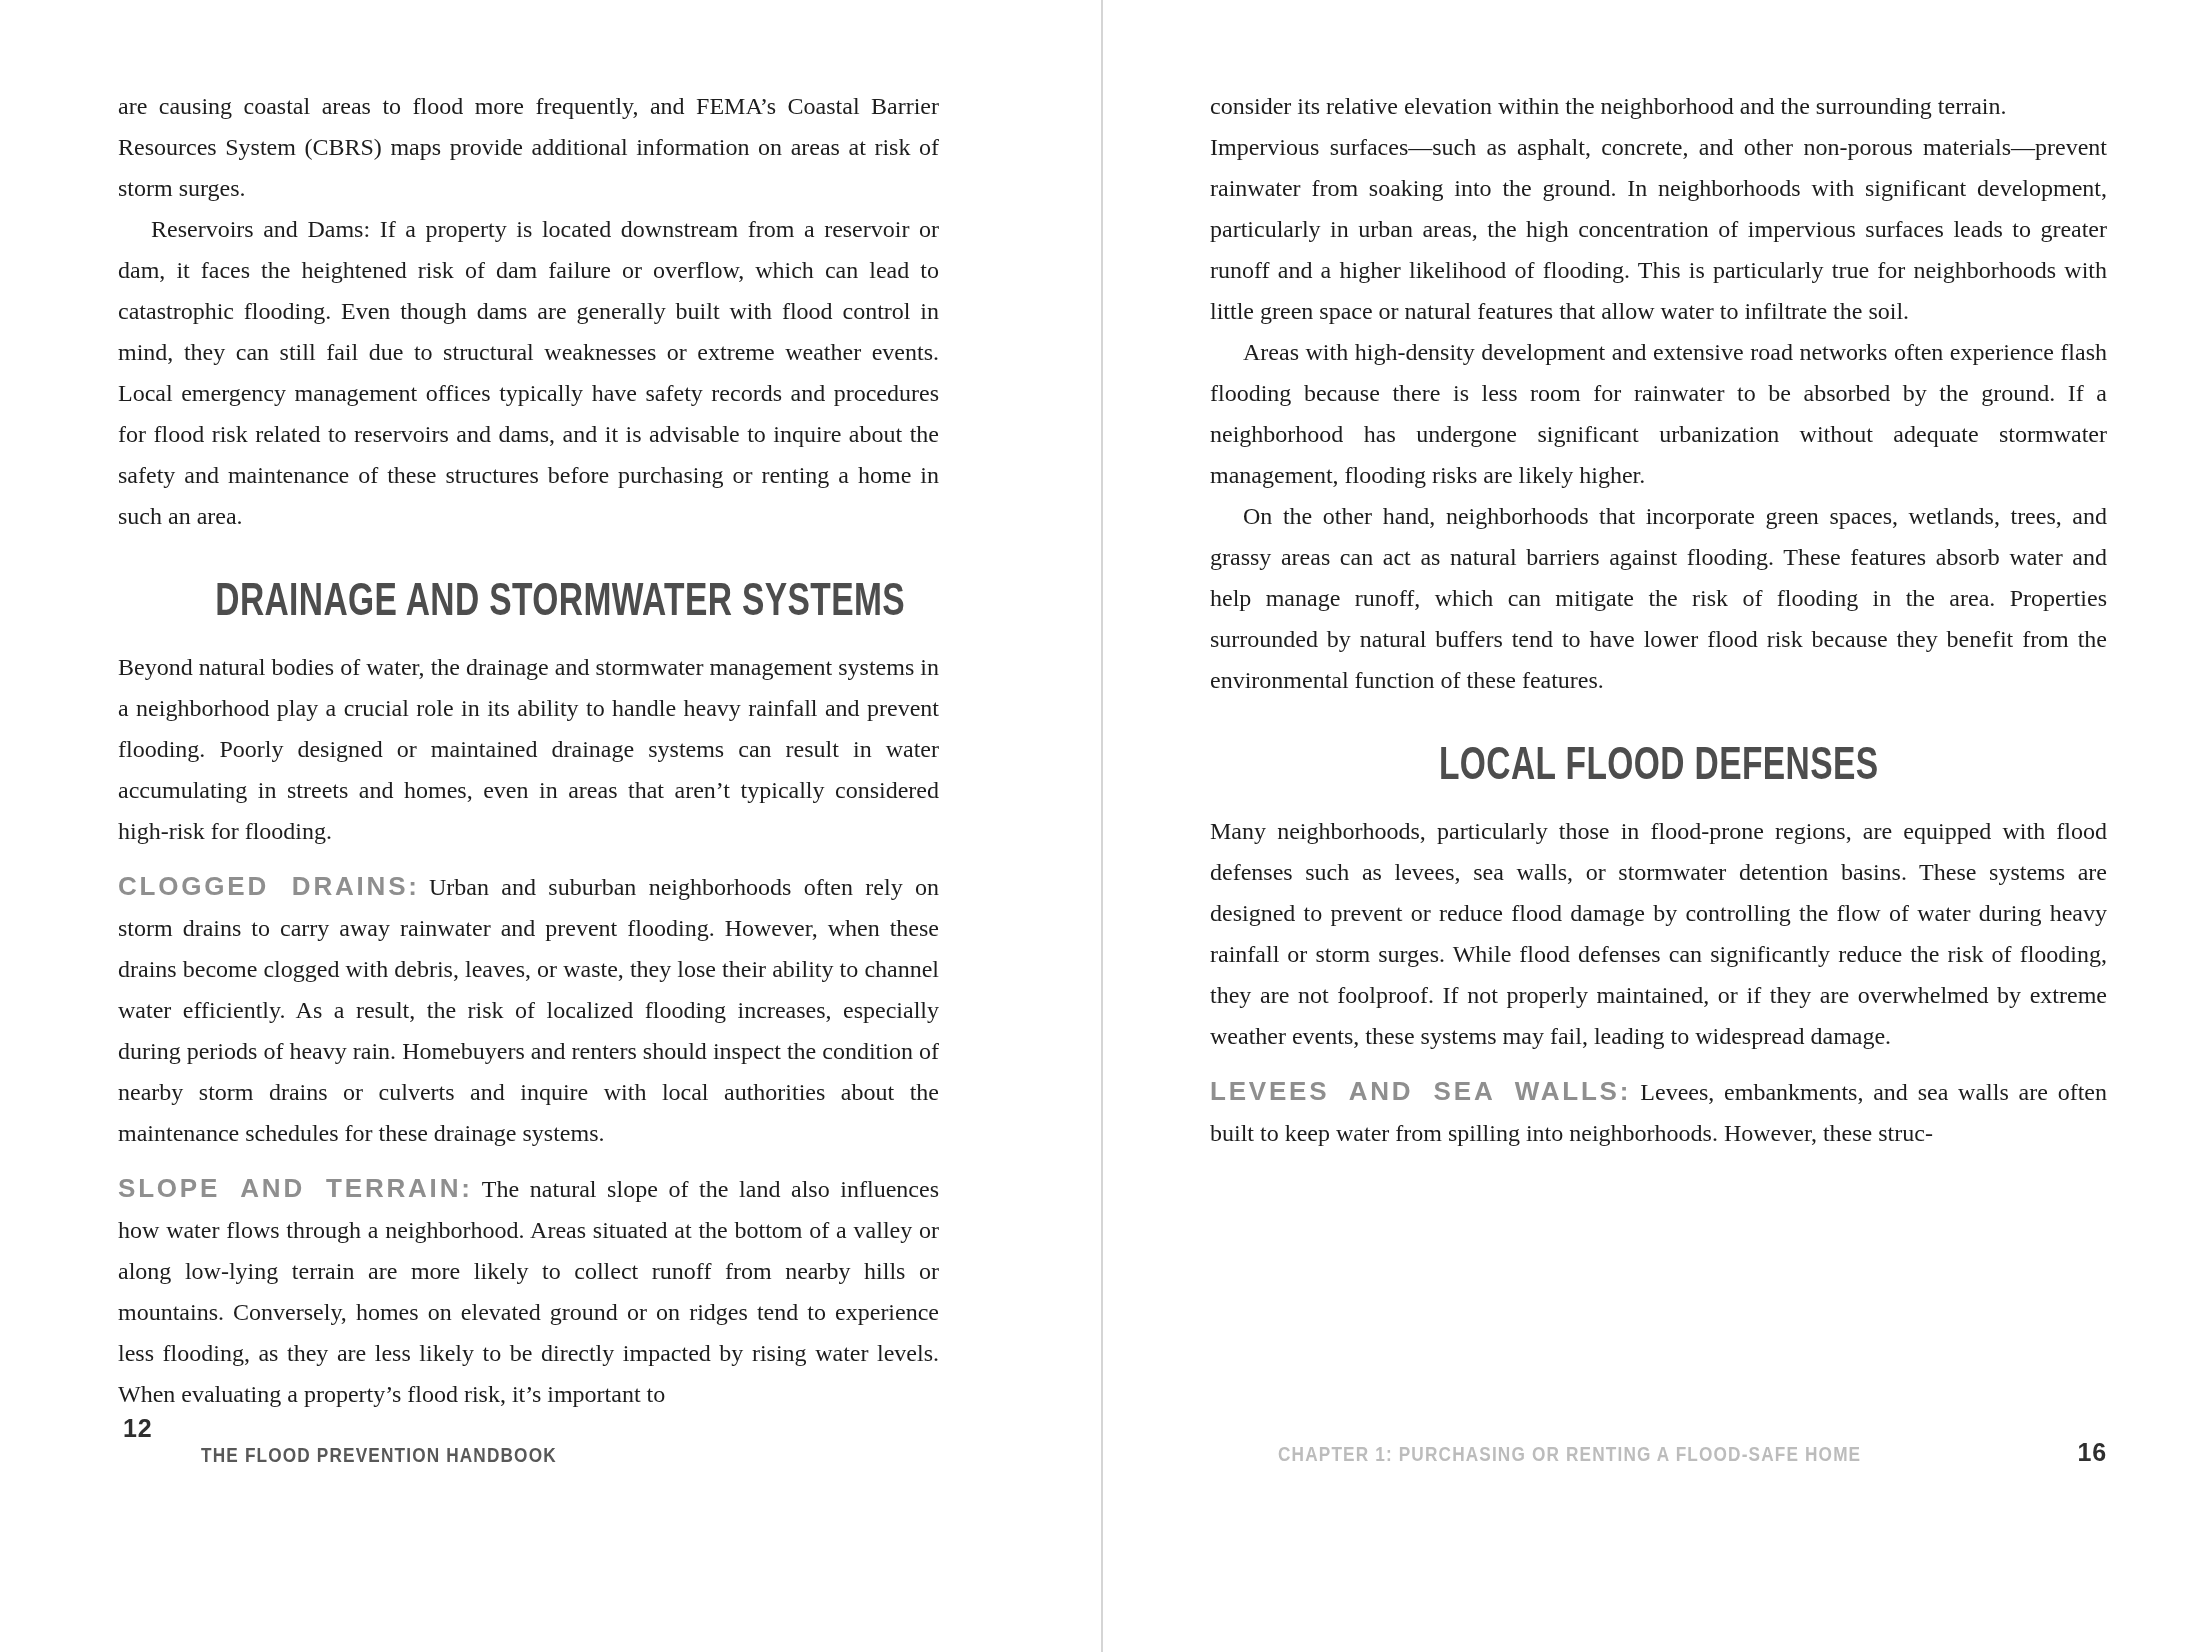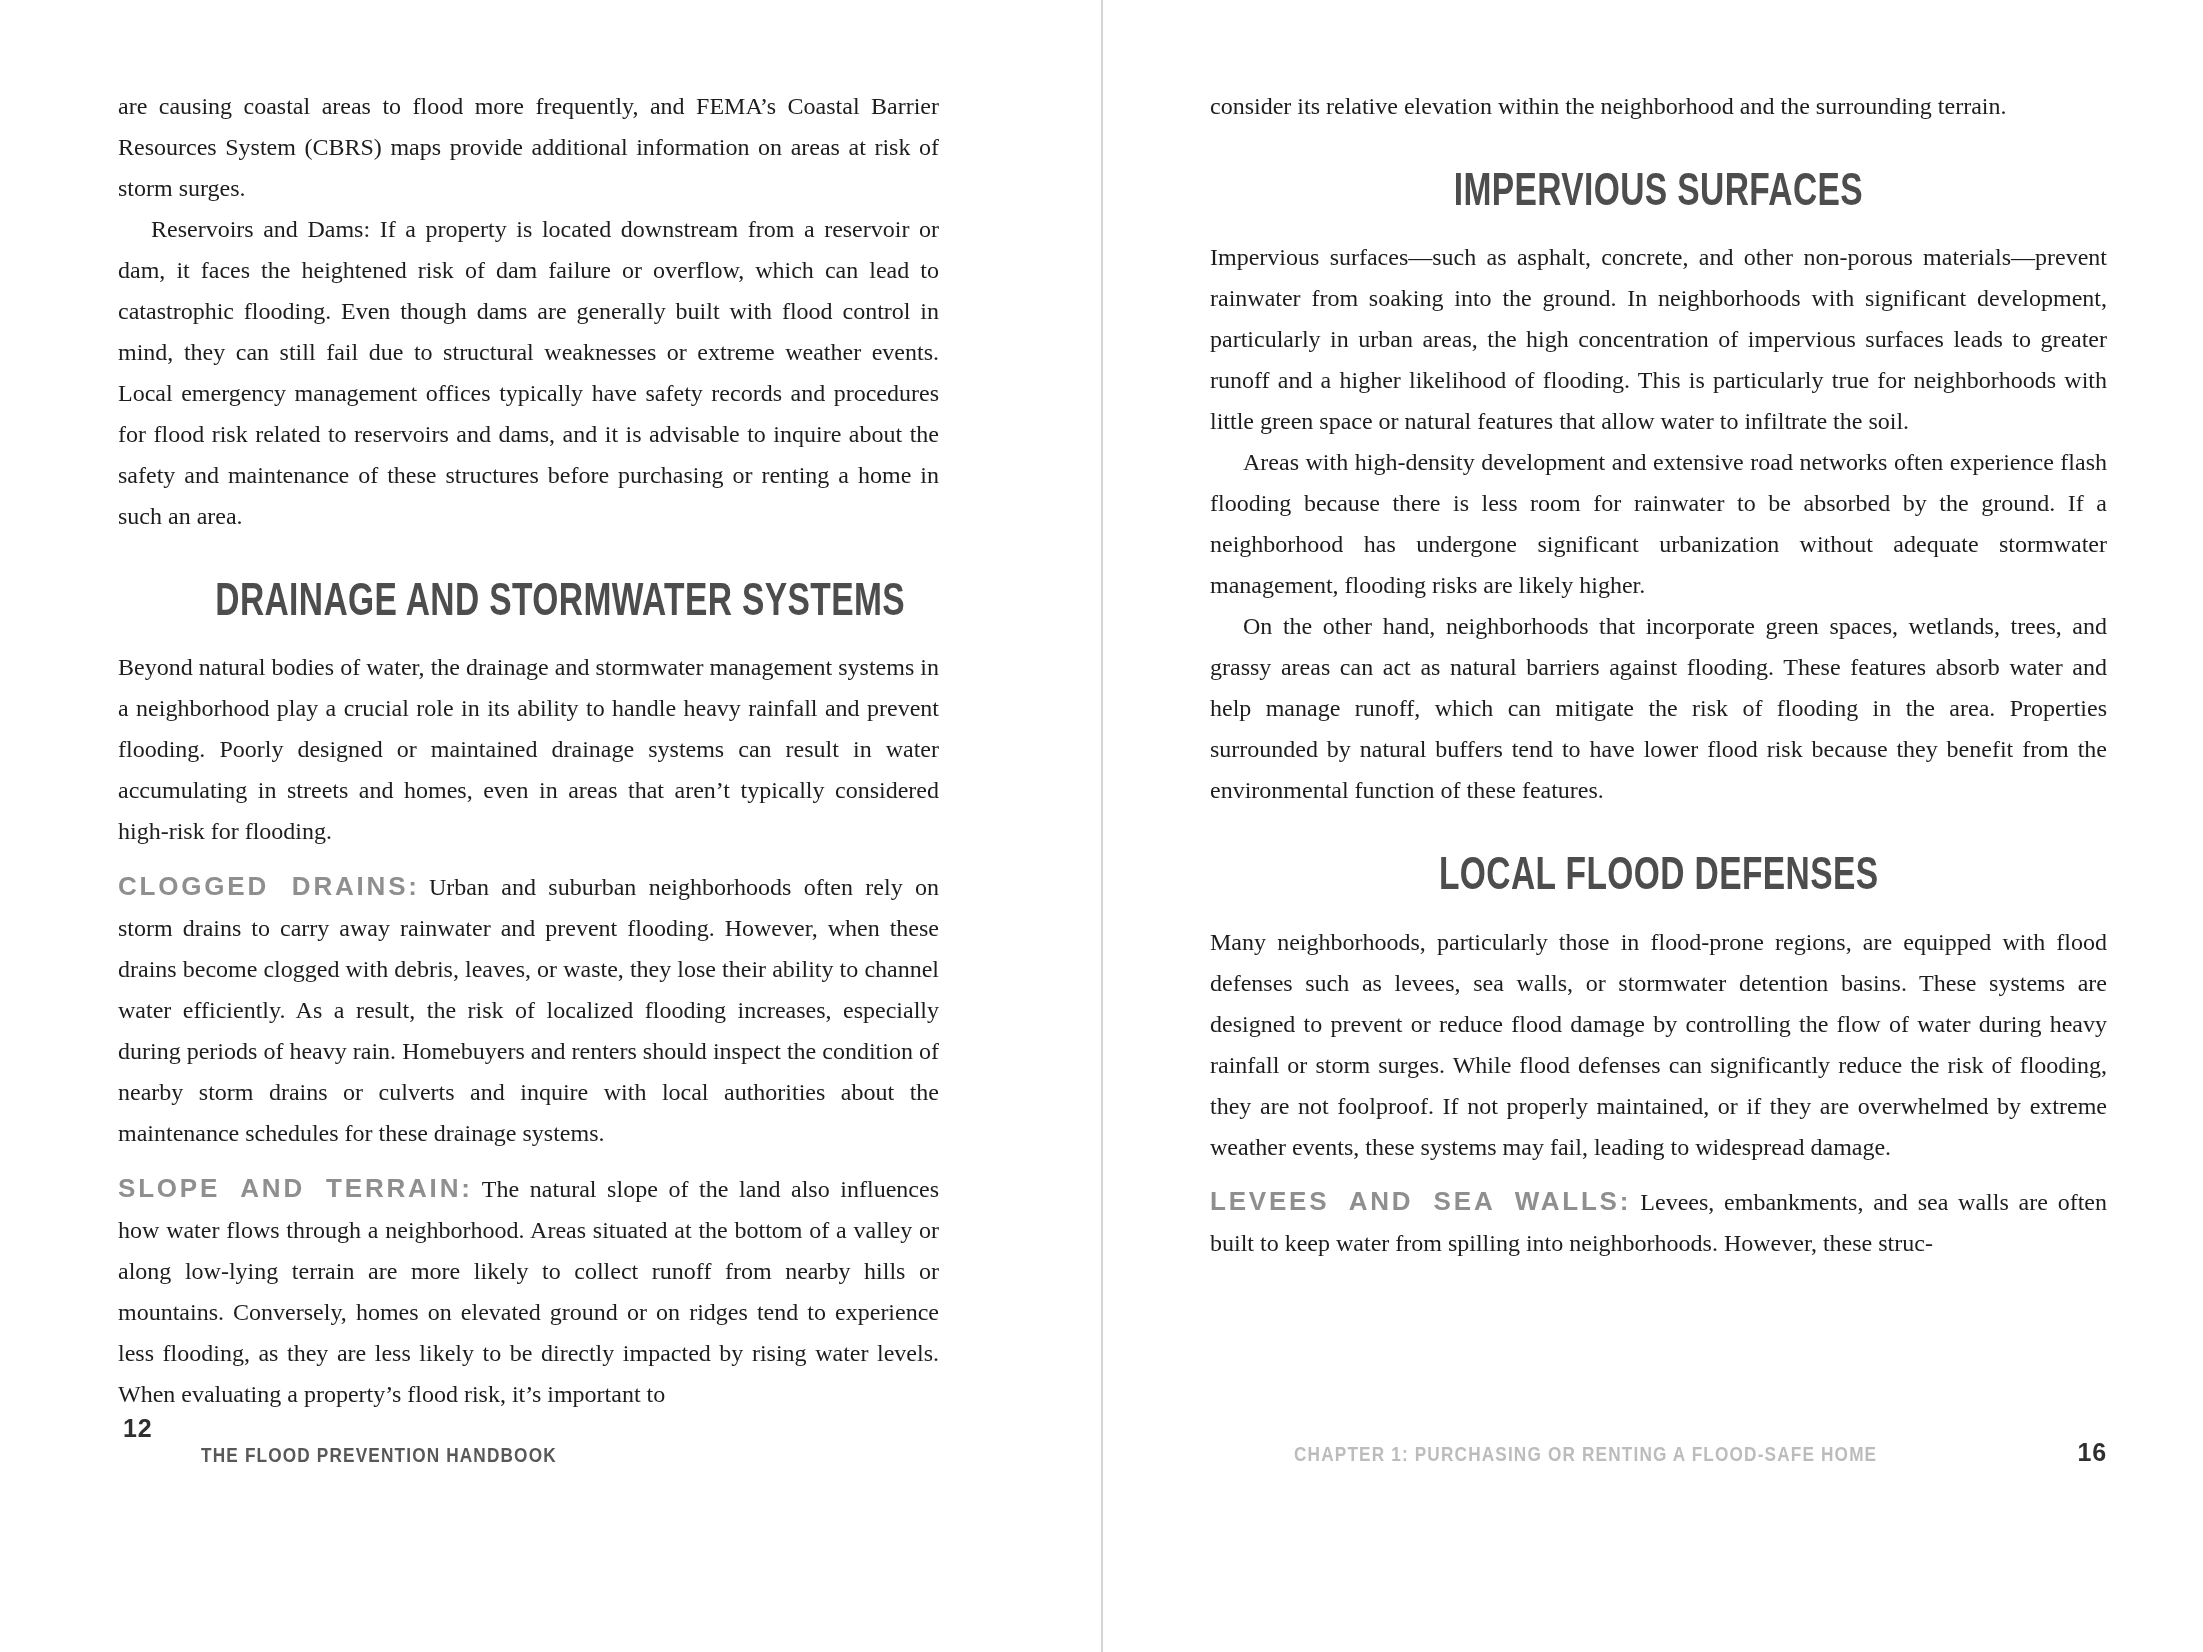"IMPERVIOUS SURFACES" h2.section-heading { html: <h2> <span>IMPERVIOUS SURFACES</span> </h2> -> none }
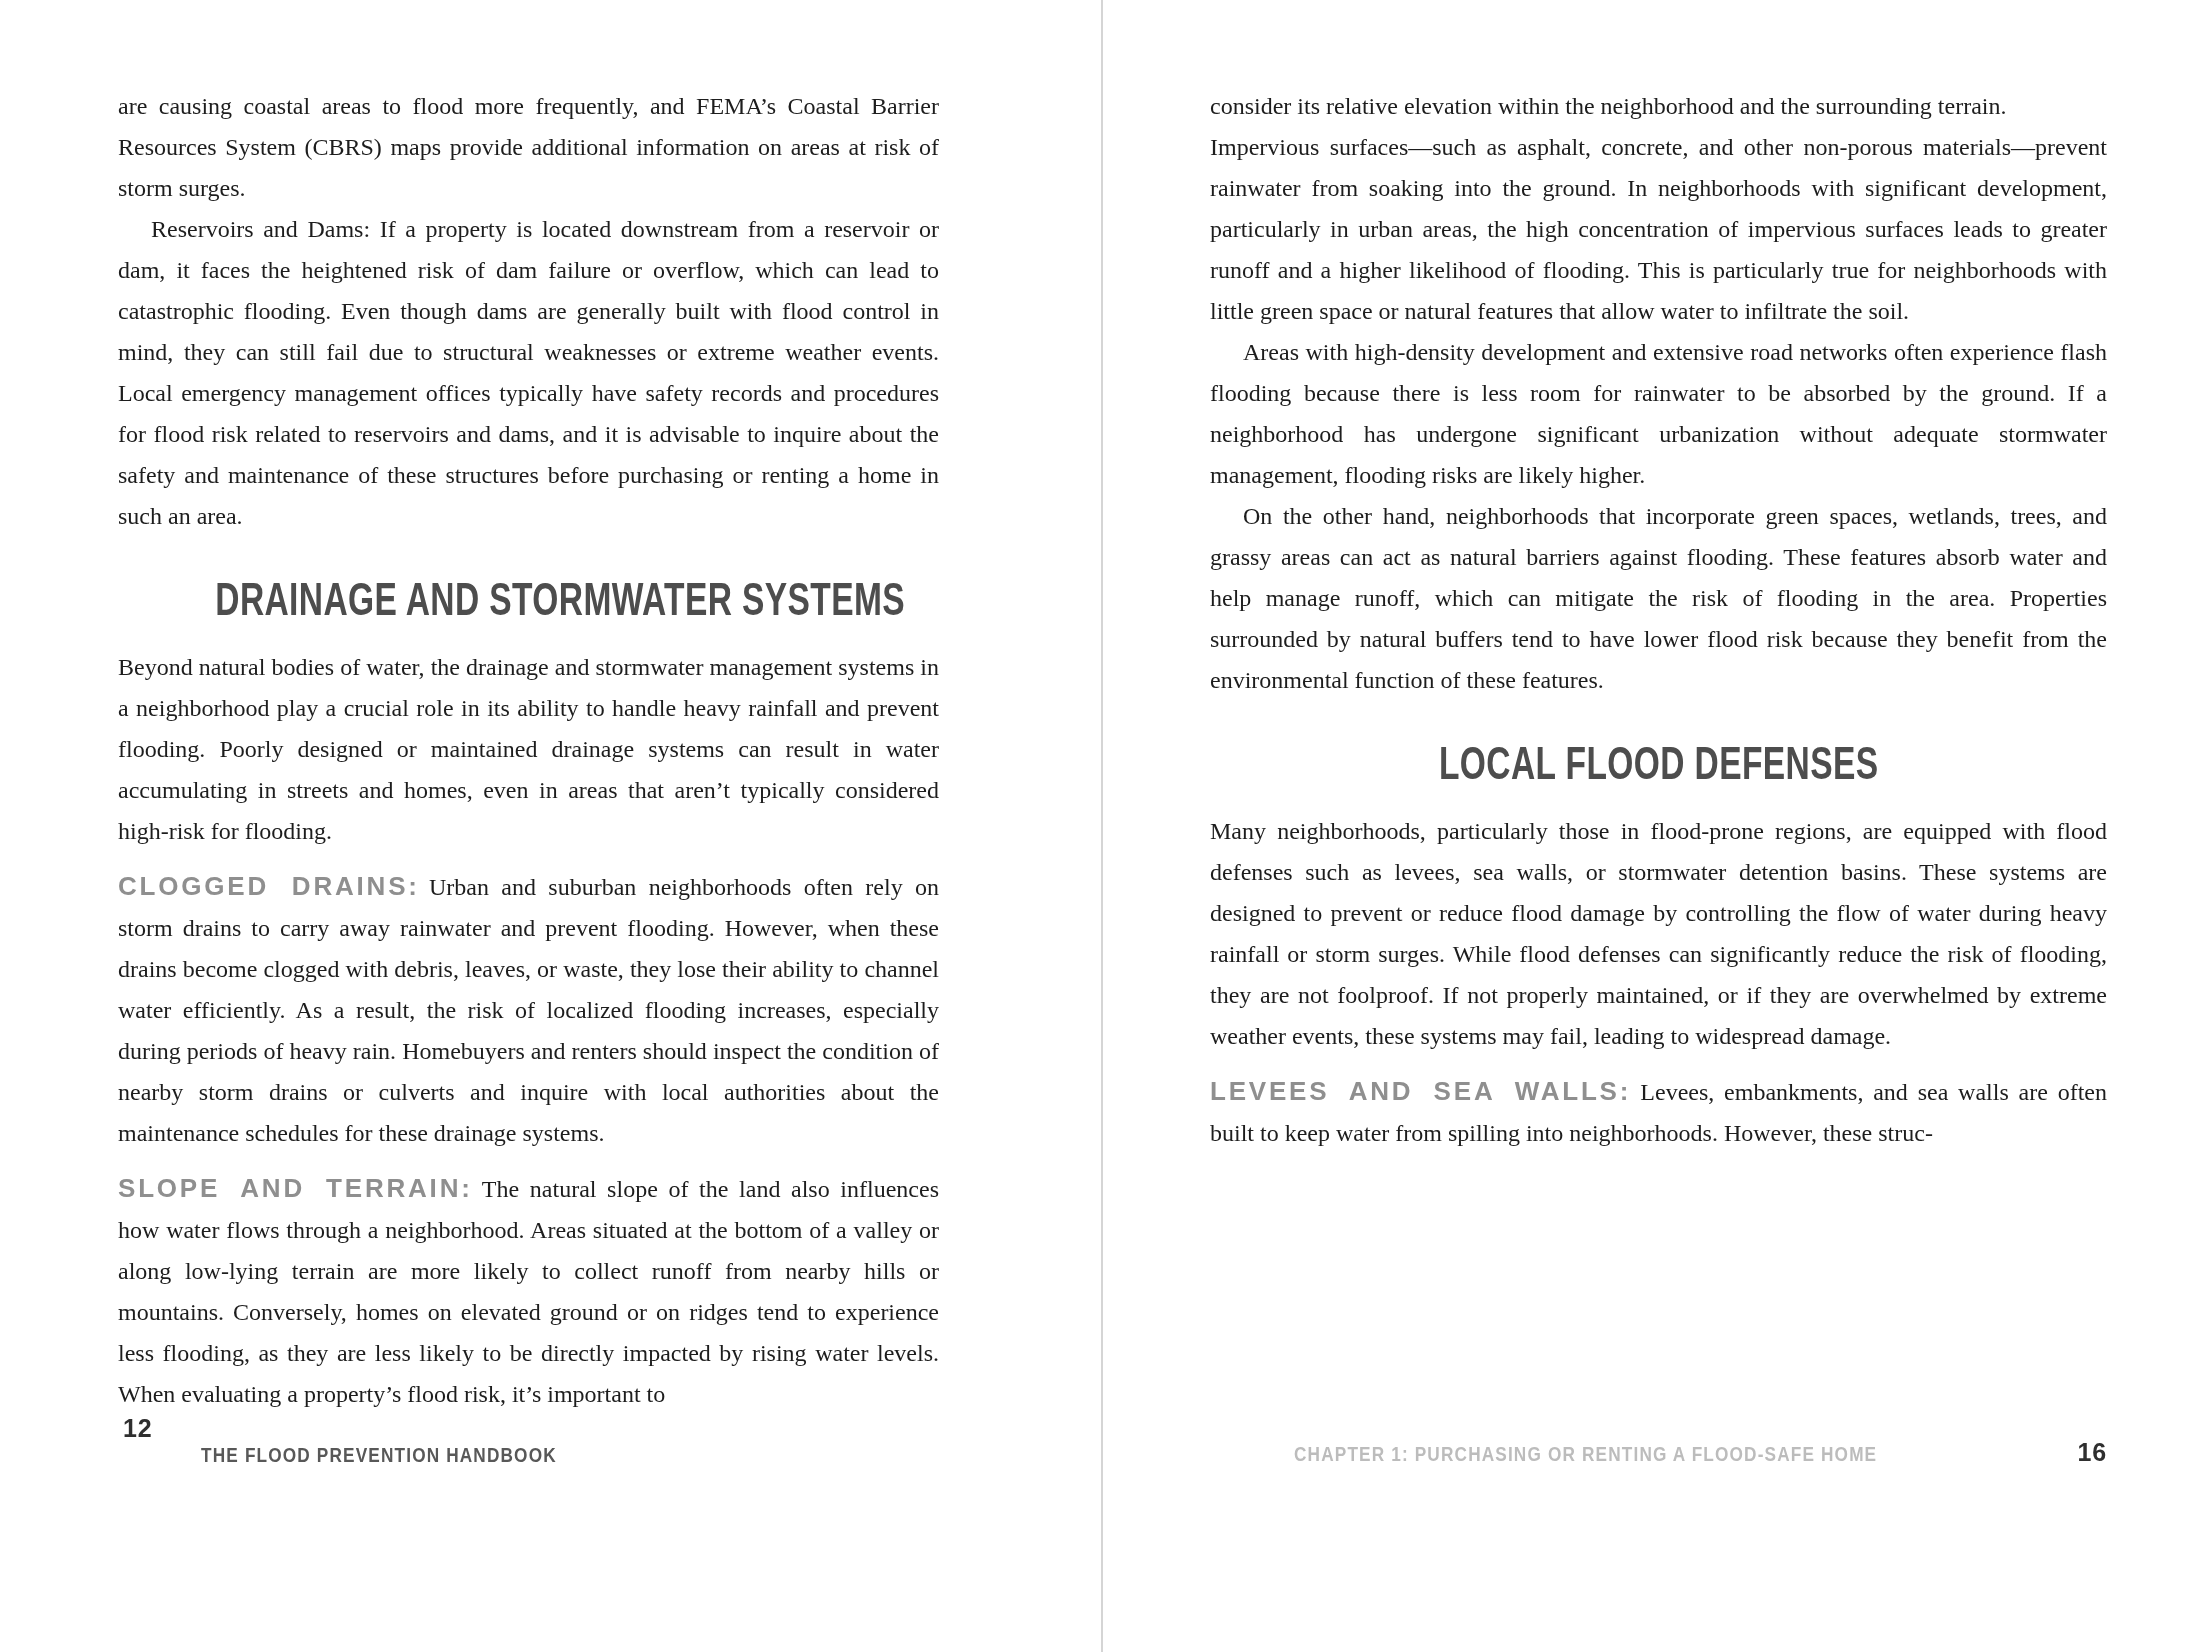"CHAPTER 1: PURCHASING OR RENTING" .footer-right { left: 192px -> 176px }
